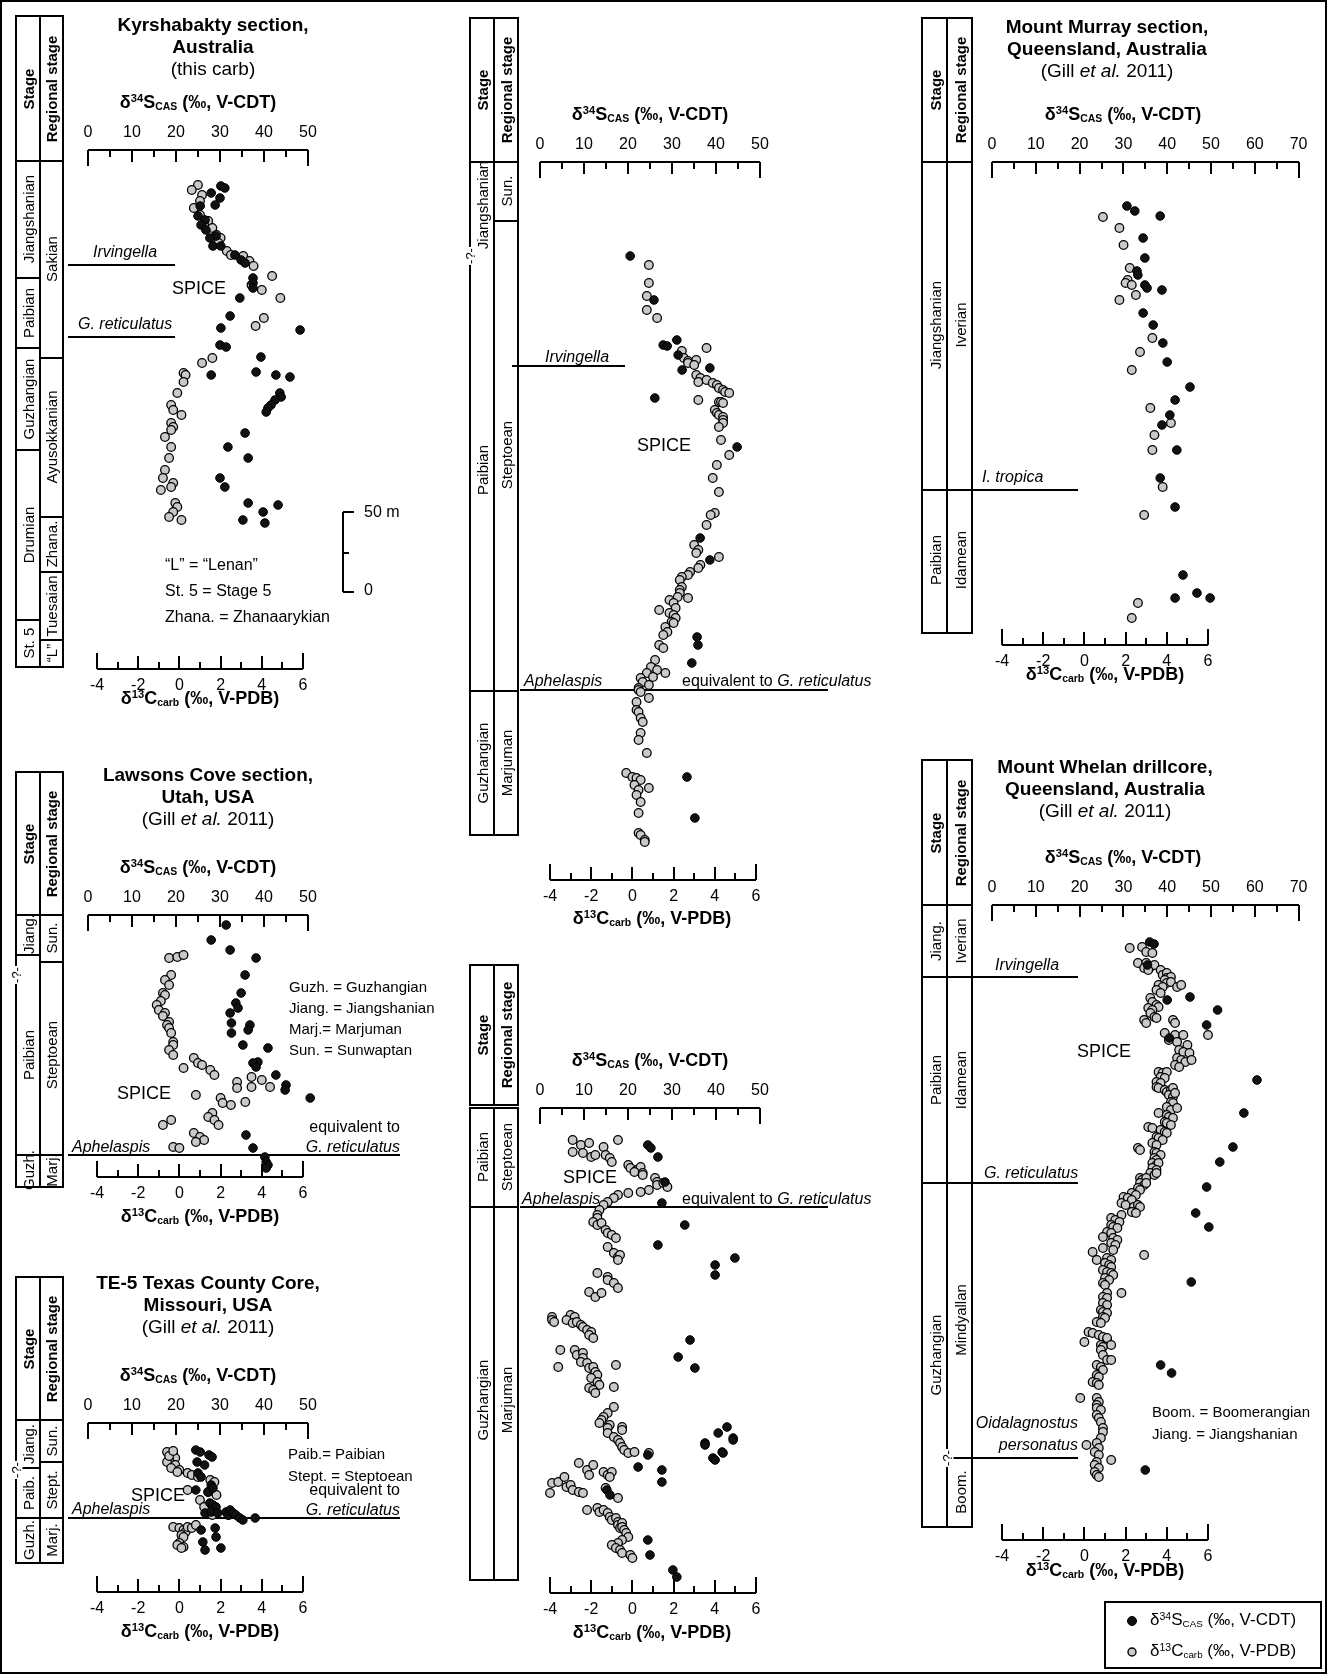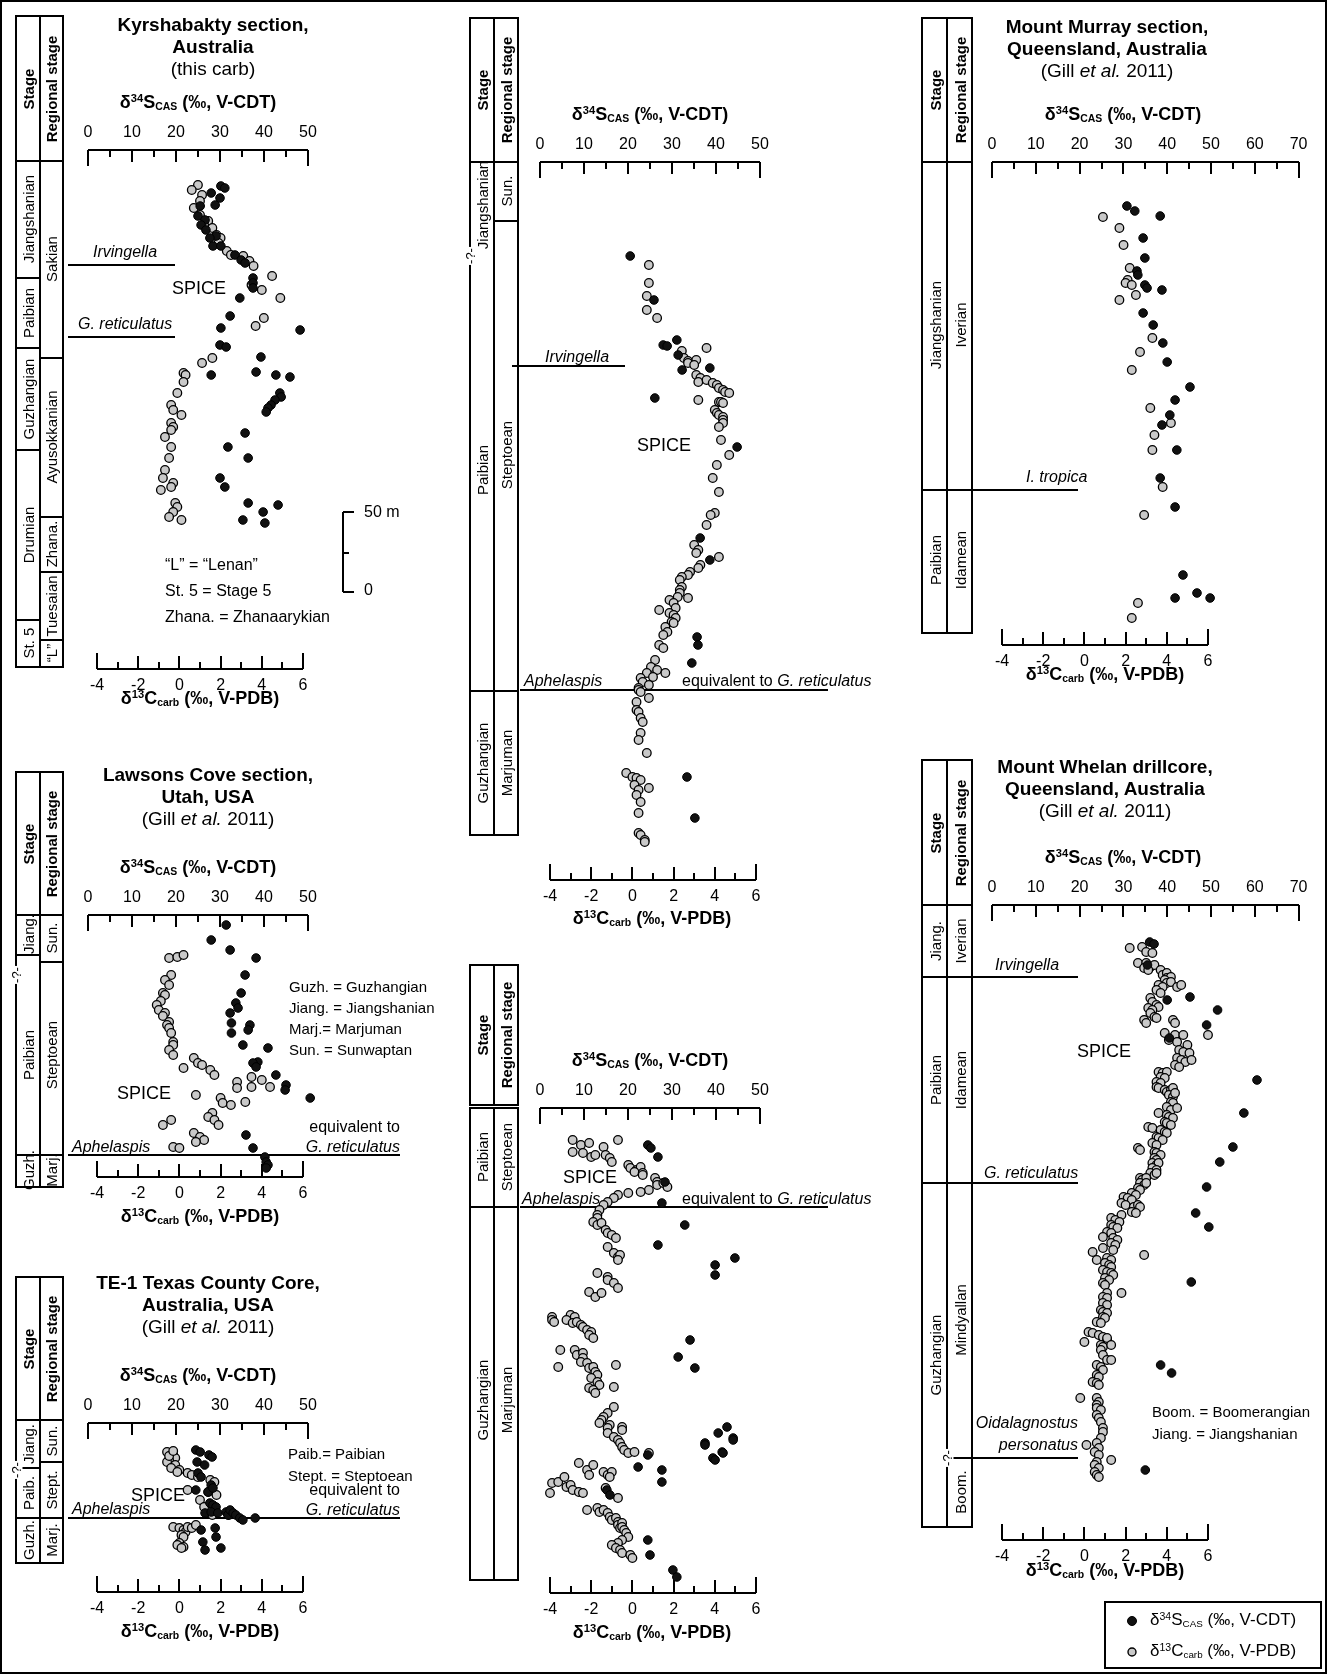"I. tropica" span { margin-left: 44px -> none }
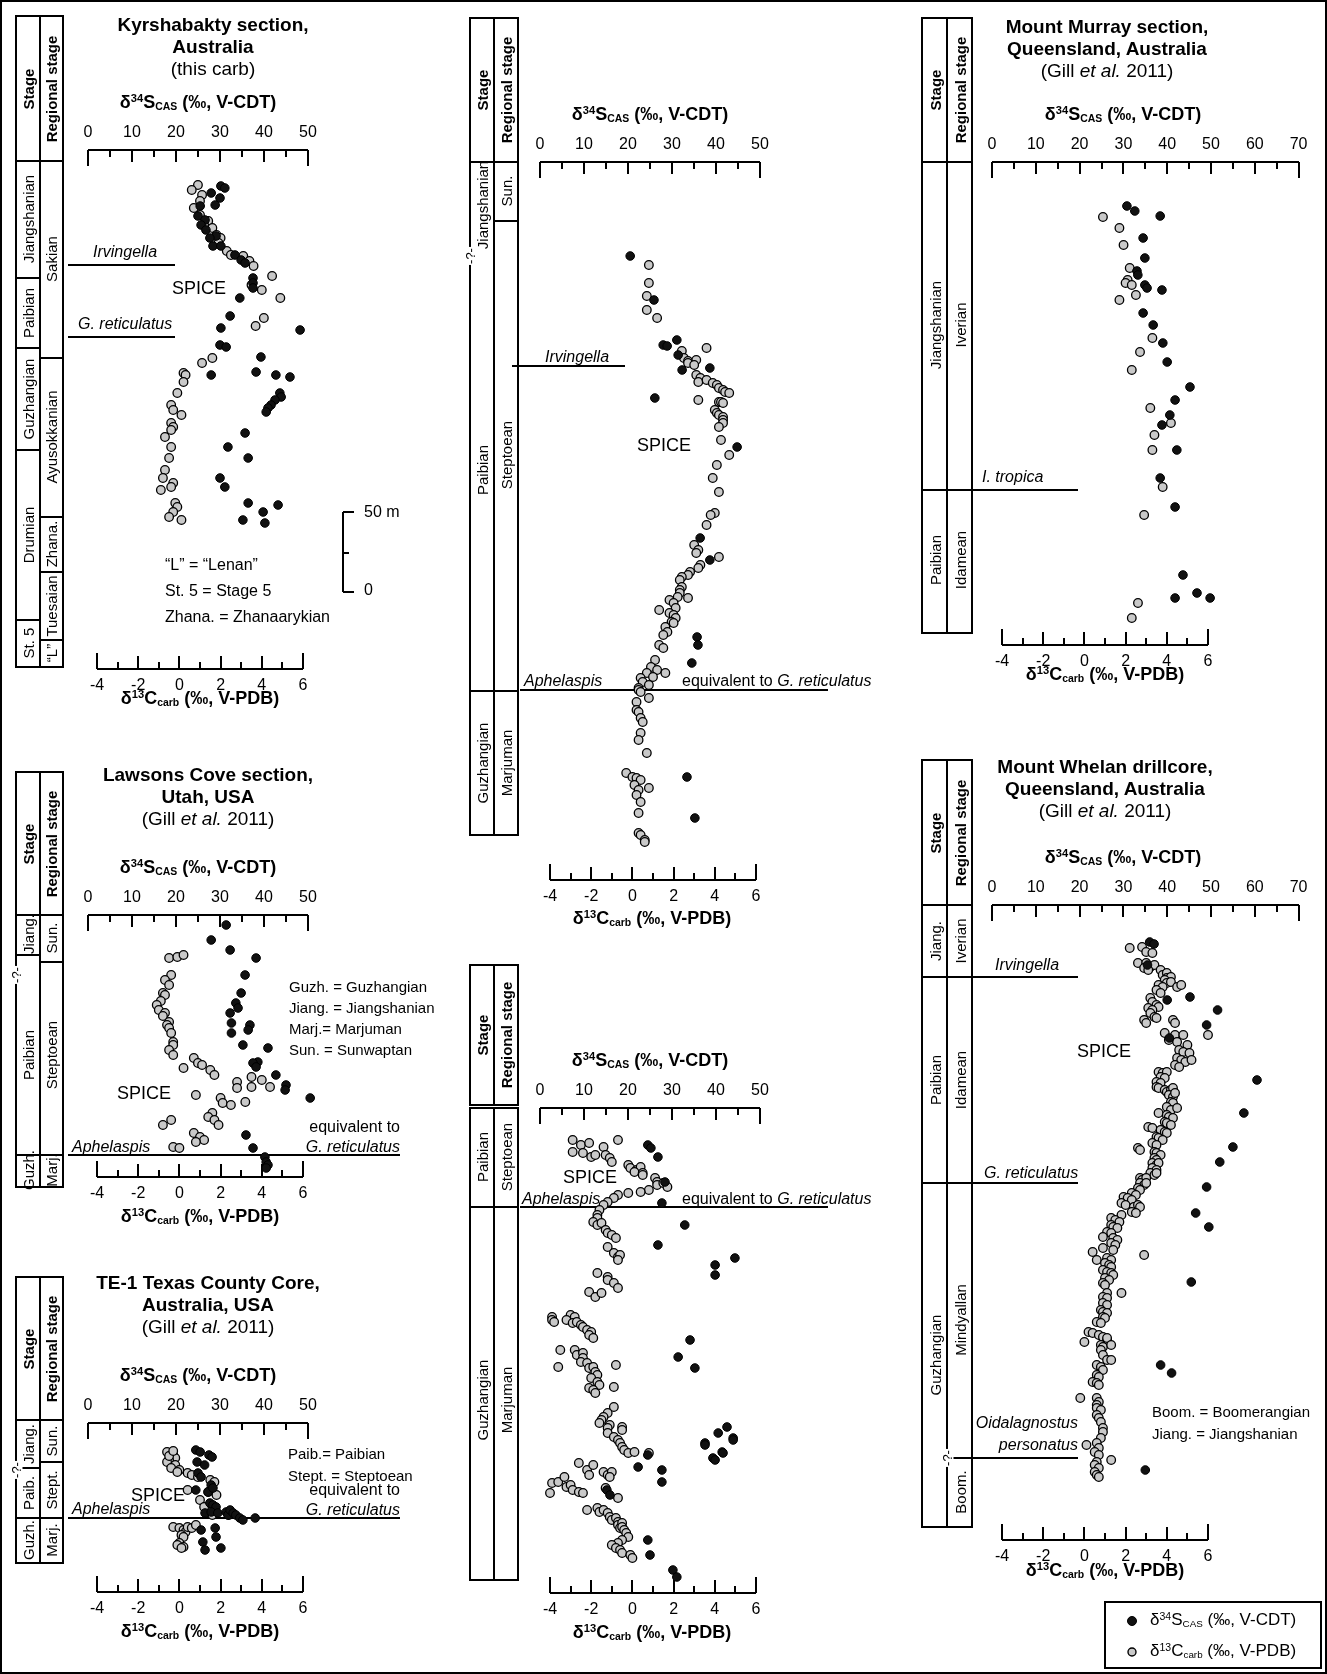"TE-1 Texas County Core," span { text: TE-1 -> TE-5 }
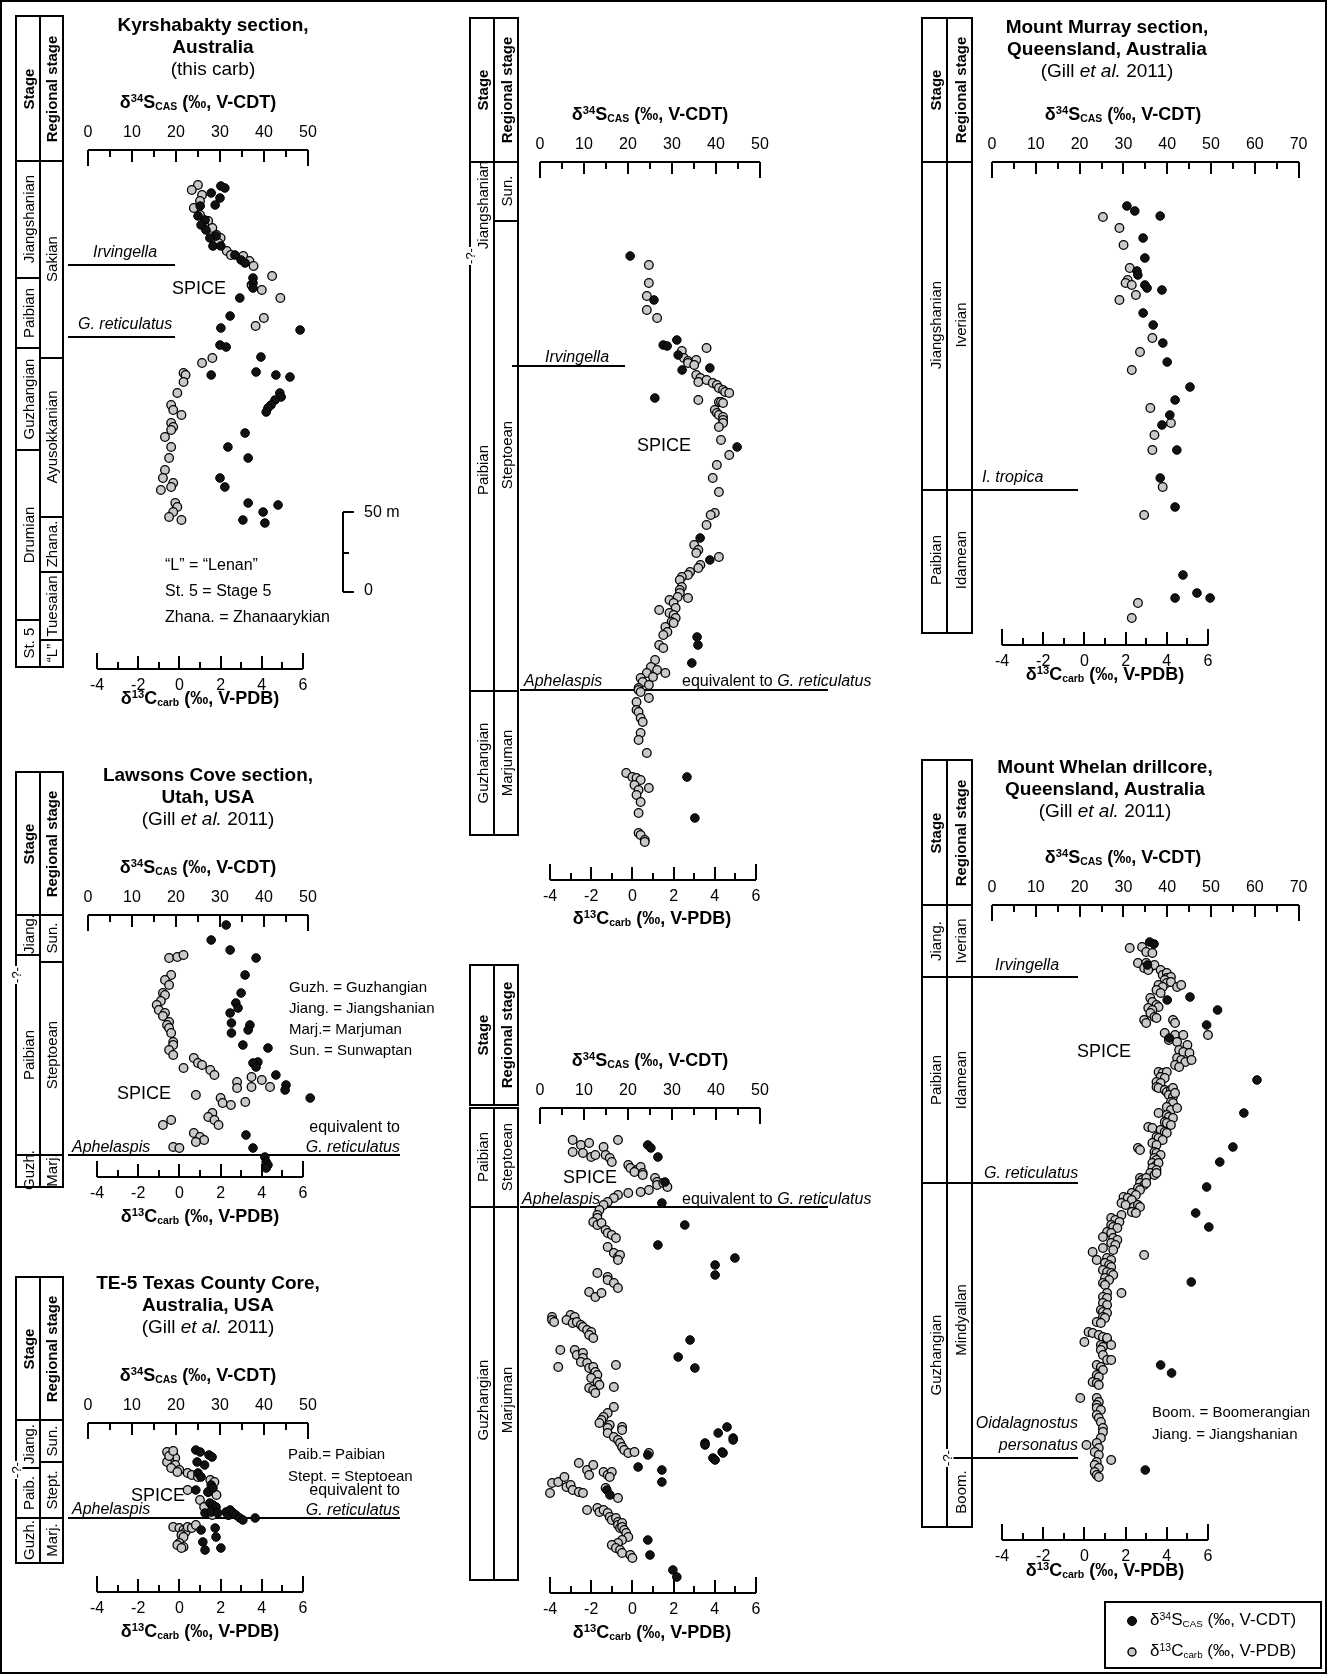"Australia, USA" span { text: Australia -> Missouri }
